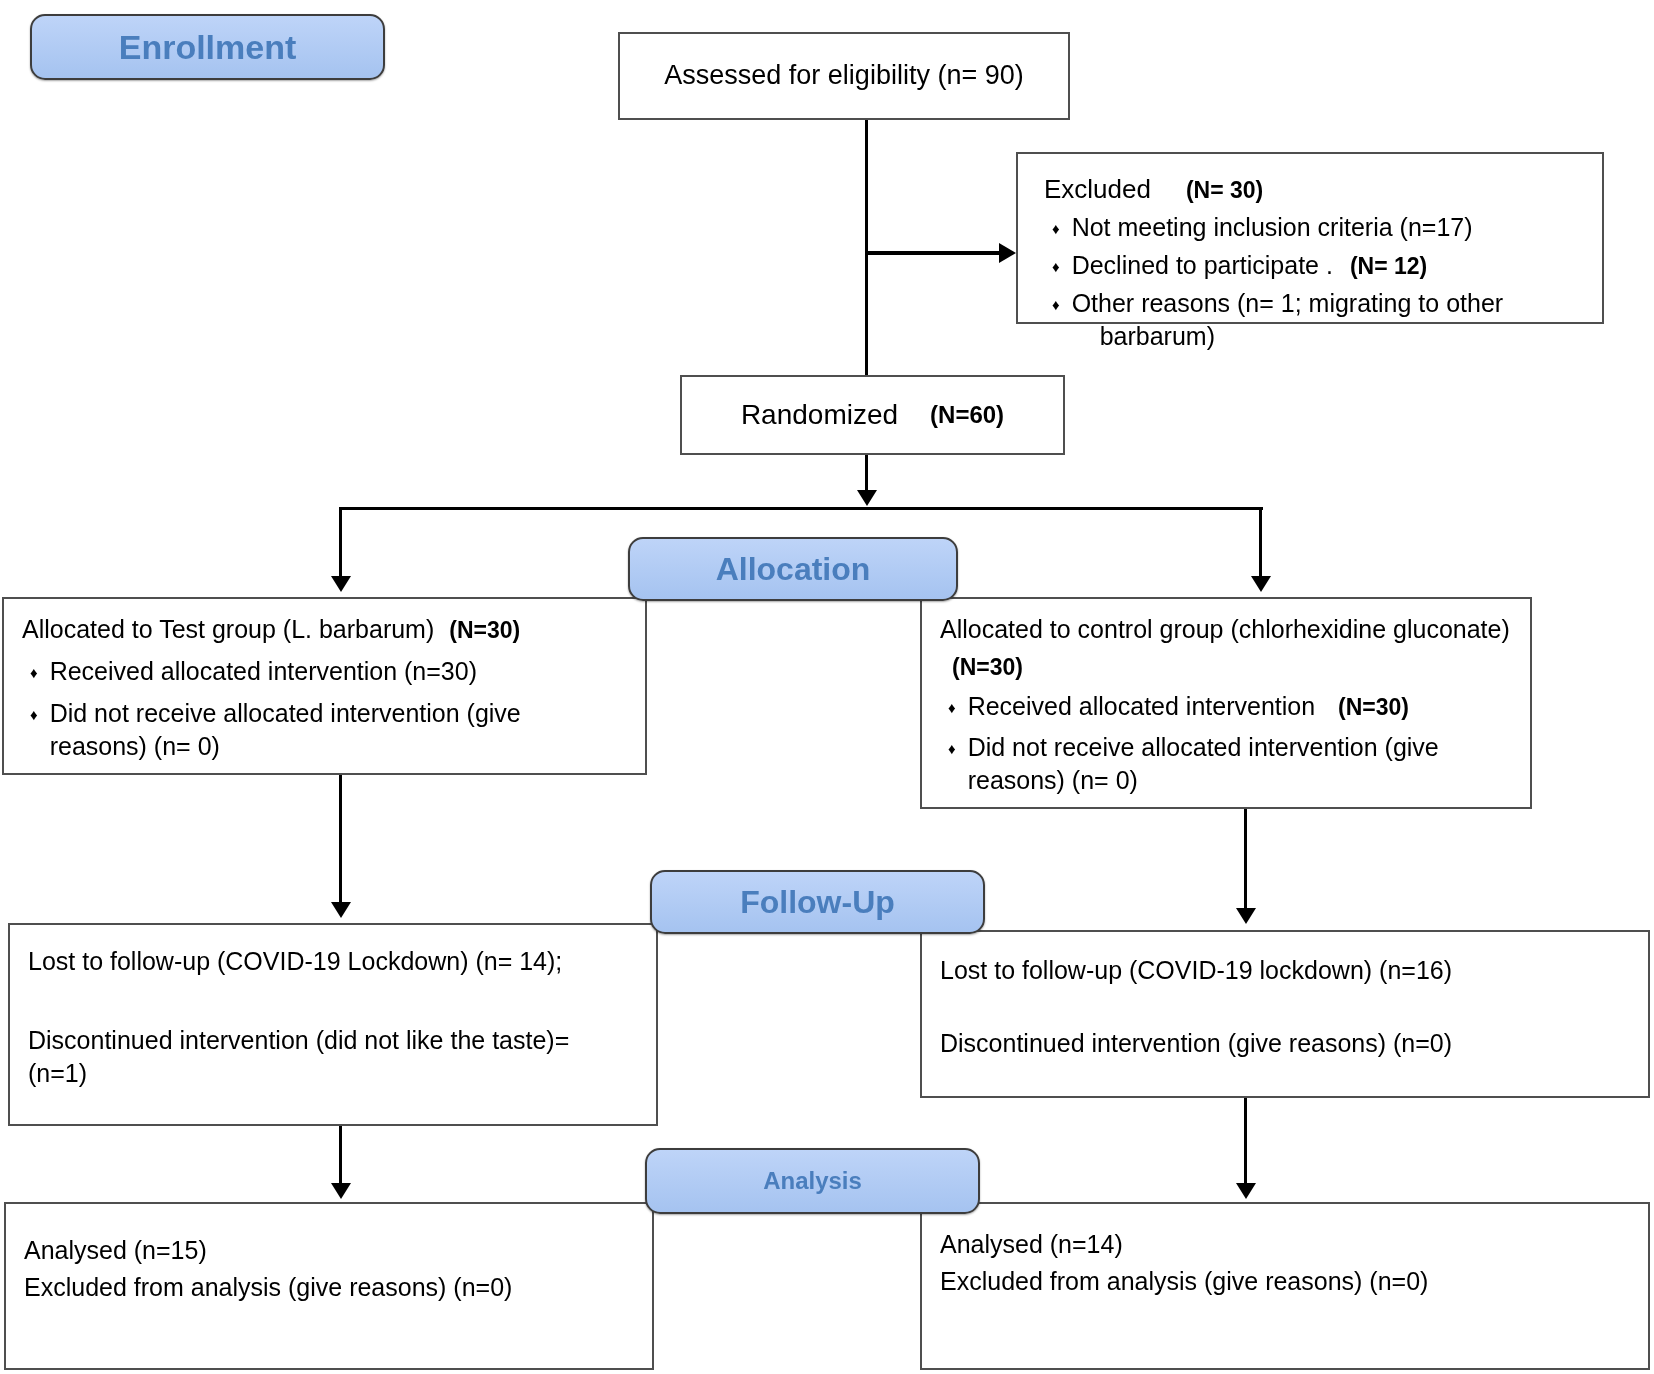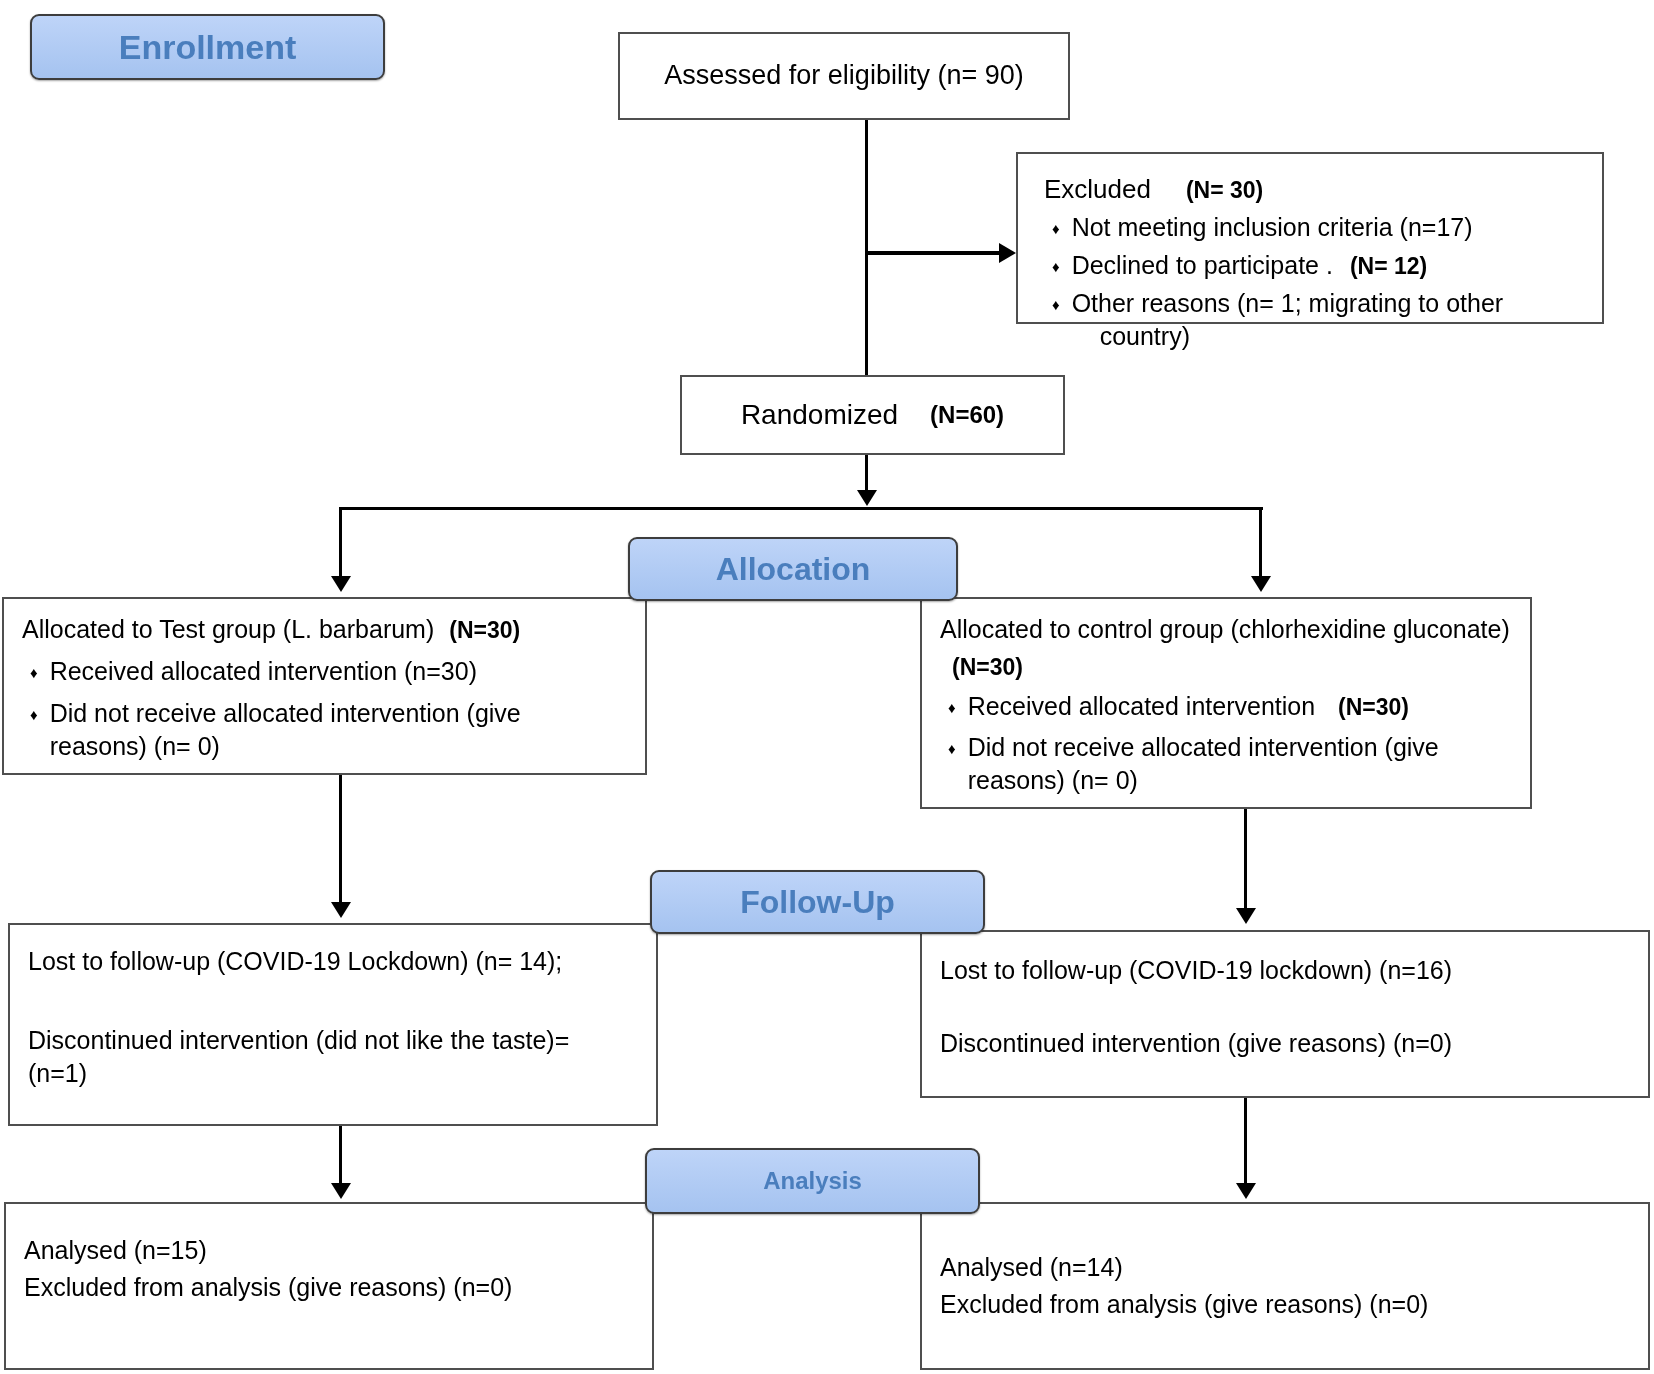"Enrollment" .badge { border-radius: 9px -> 15px }
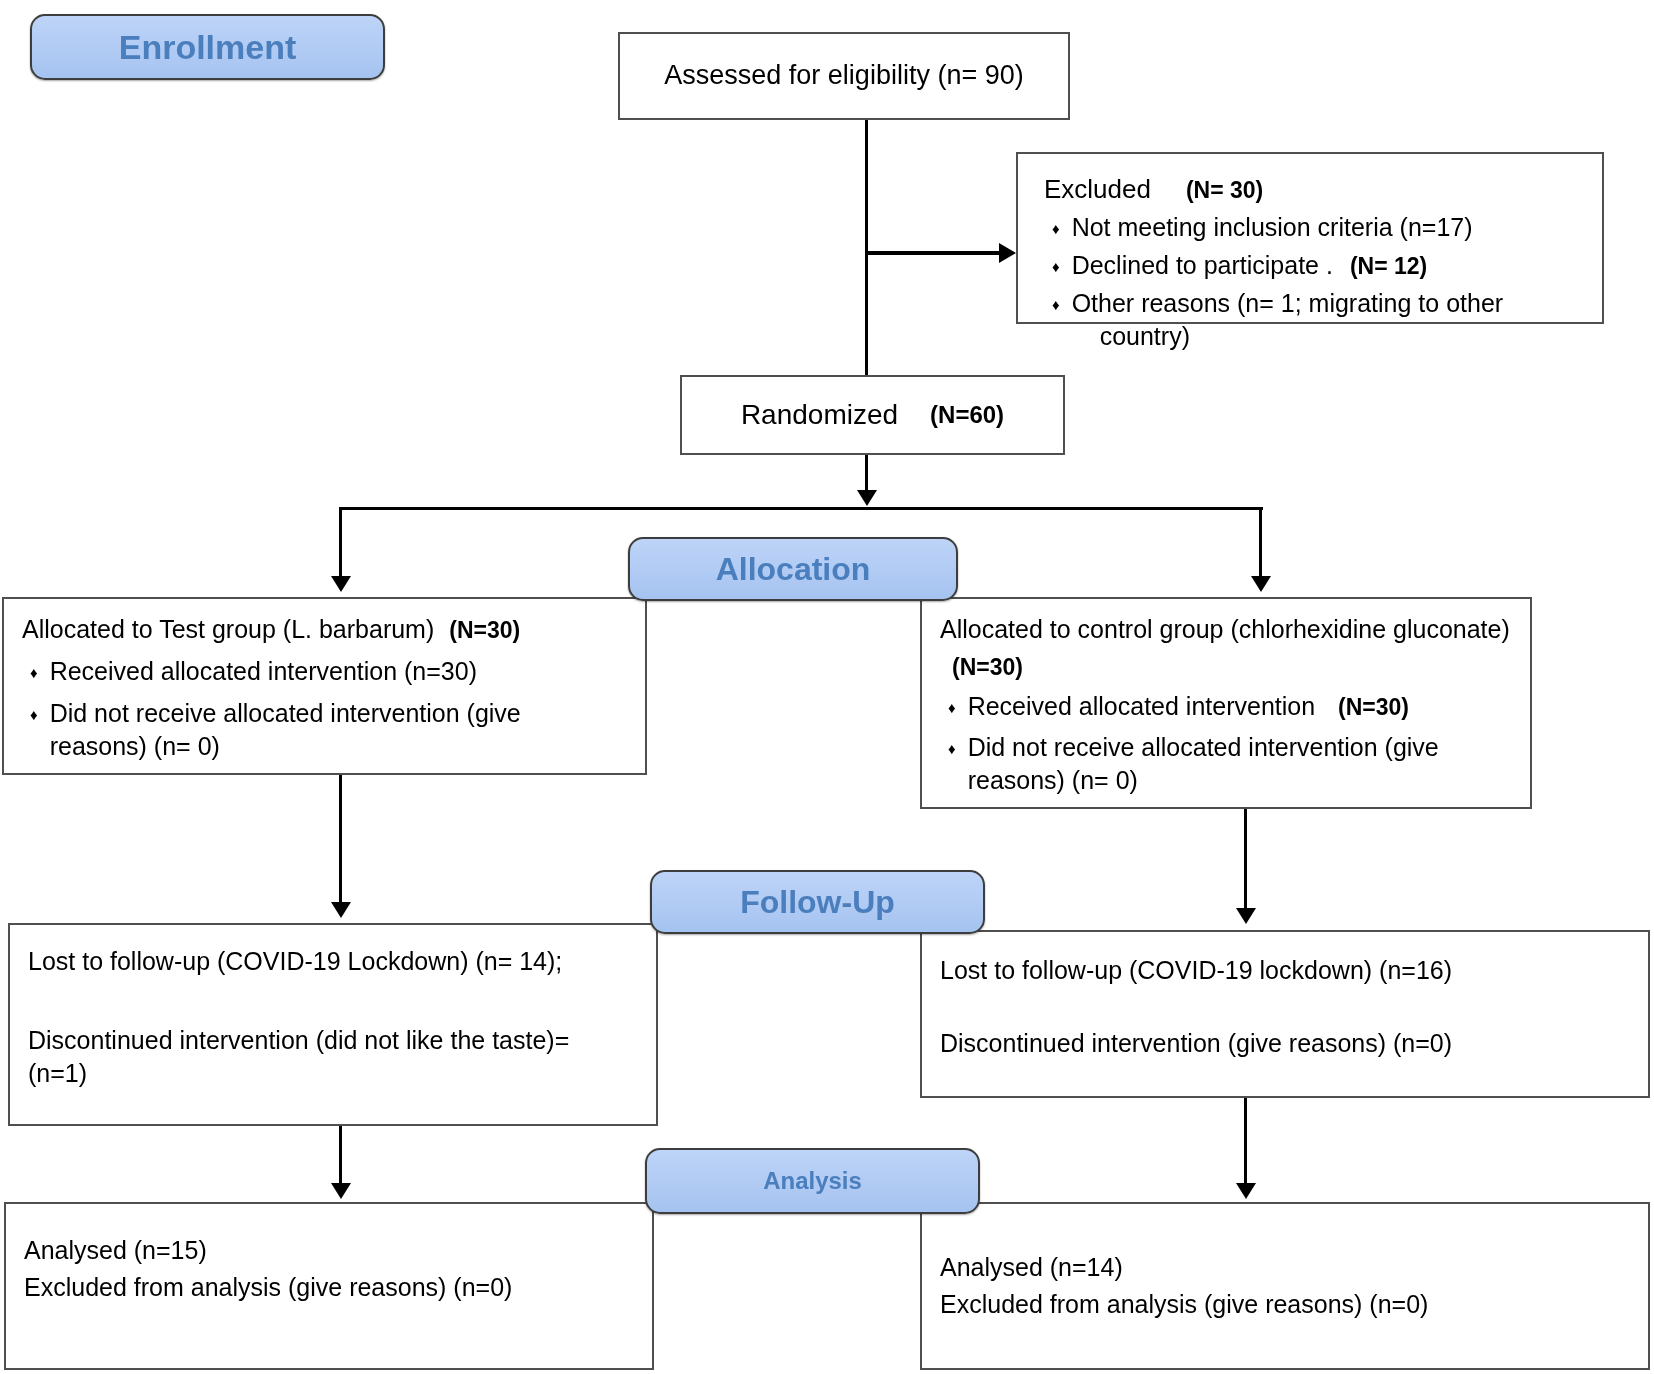"country)" div { text: country -> barbarum }
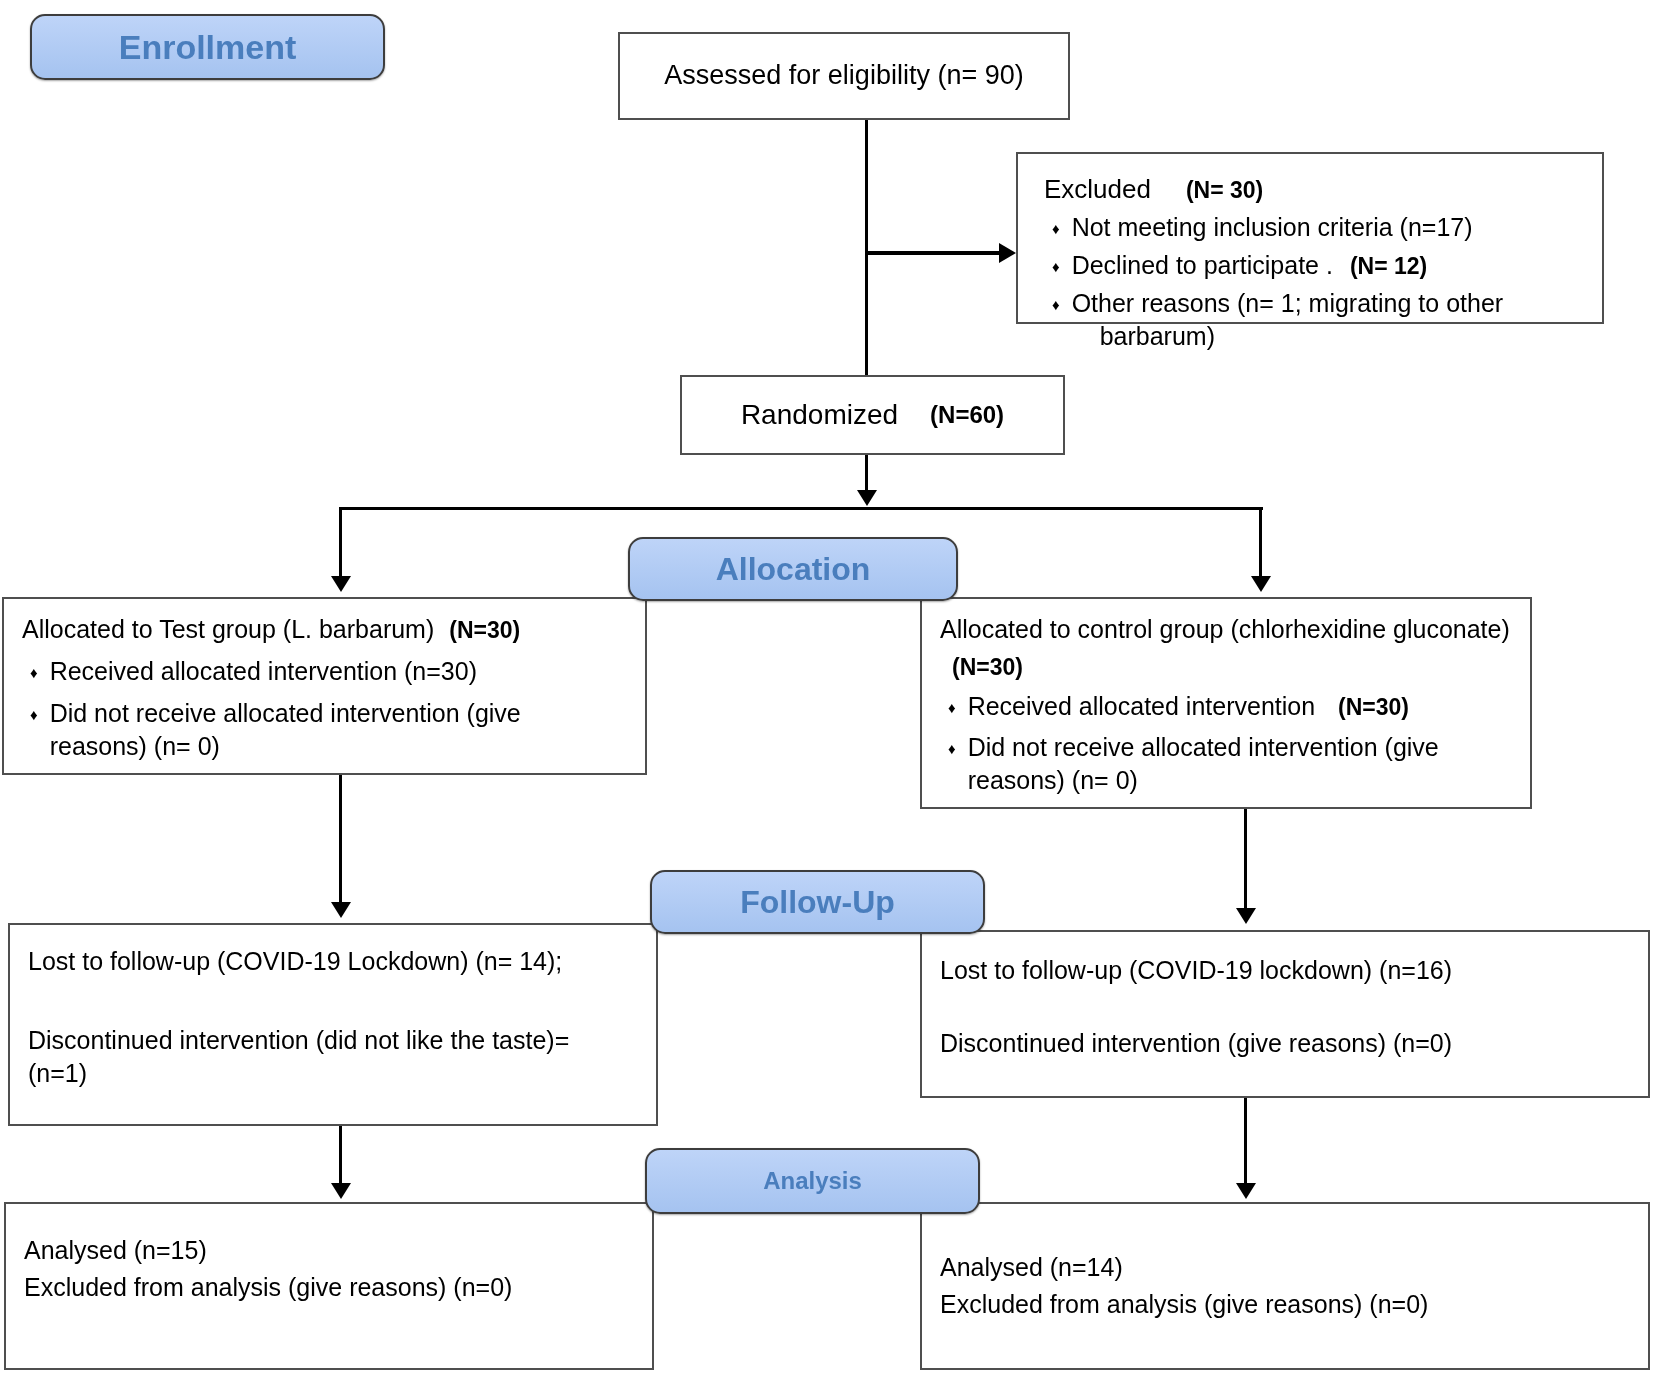"Analysed (n=14)" div { margin-top: 33px -> 10px }
